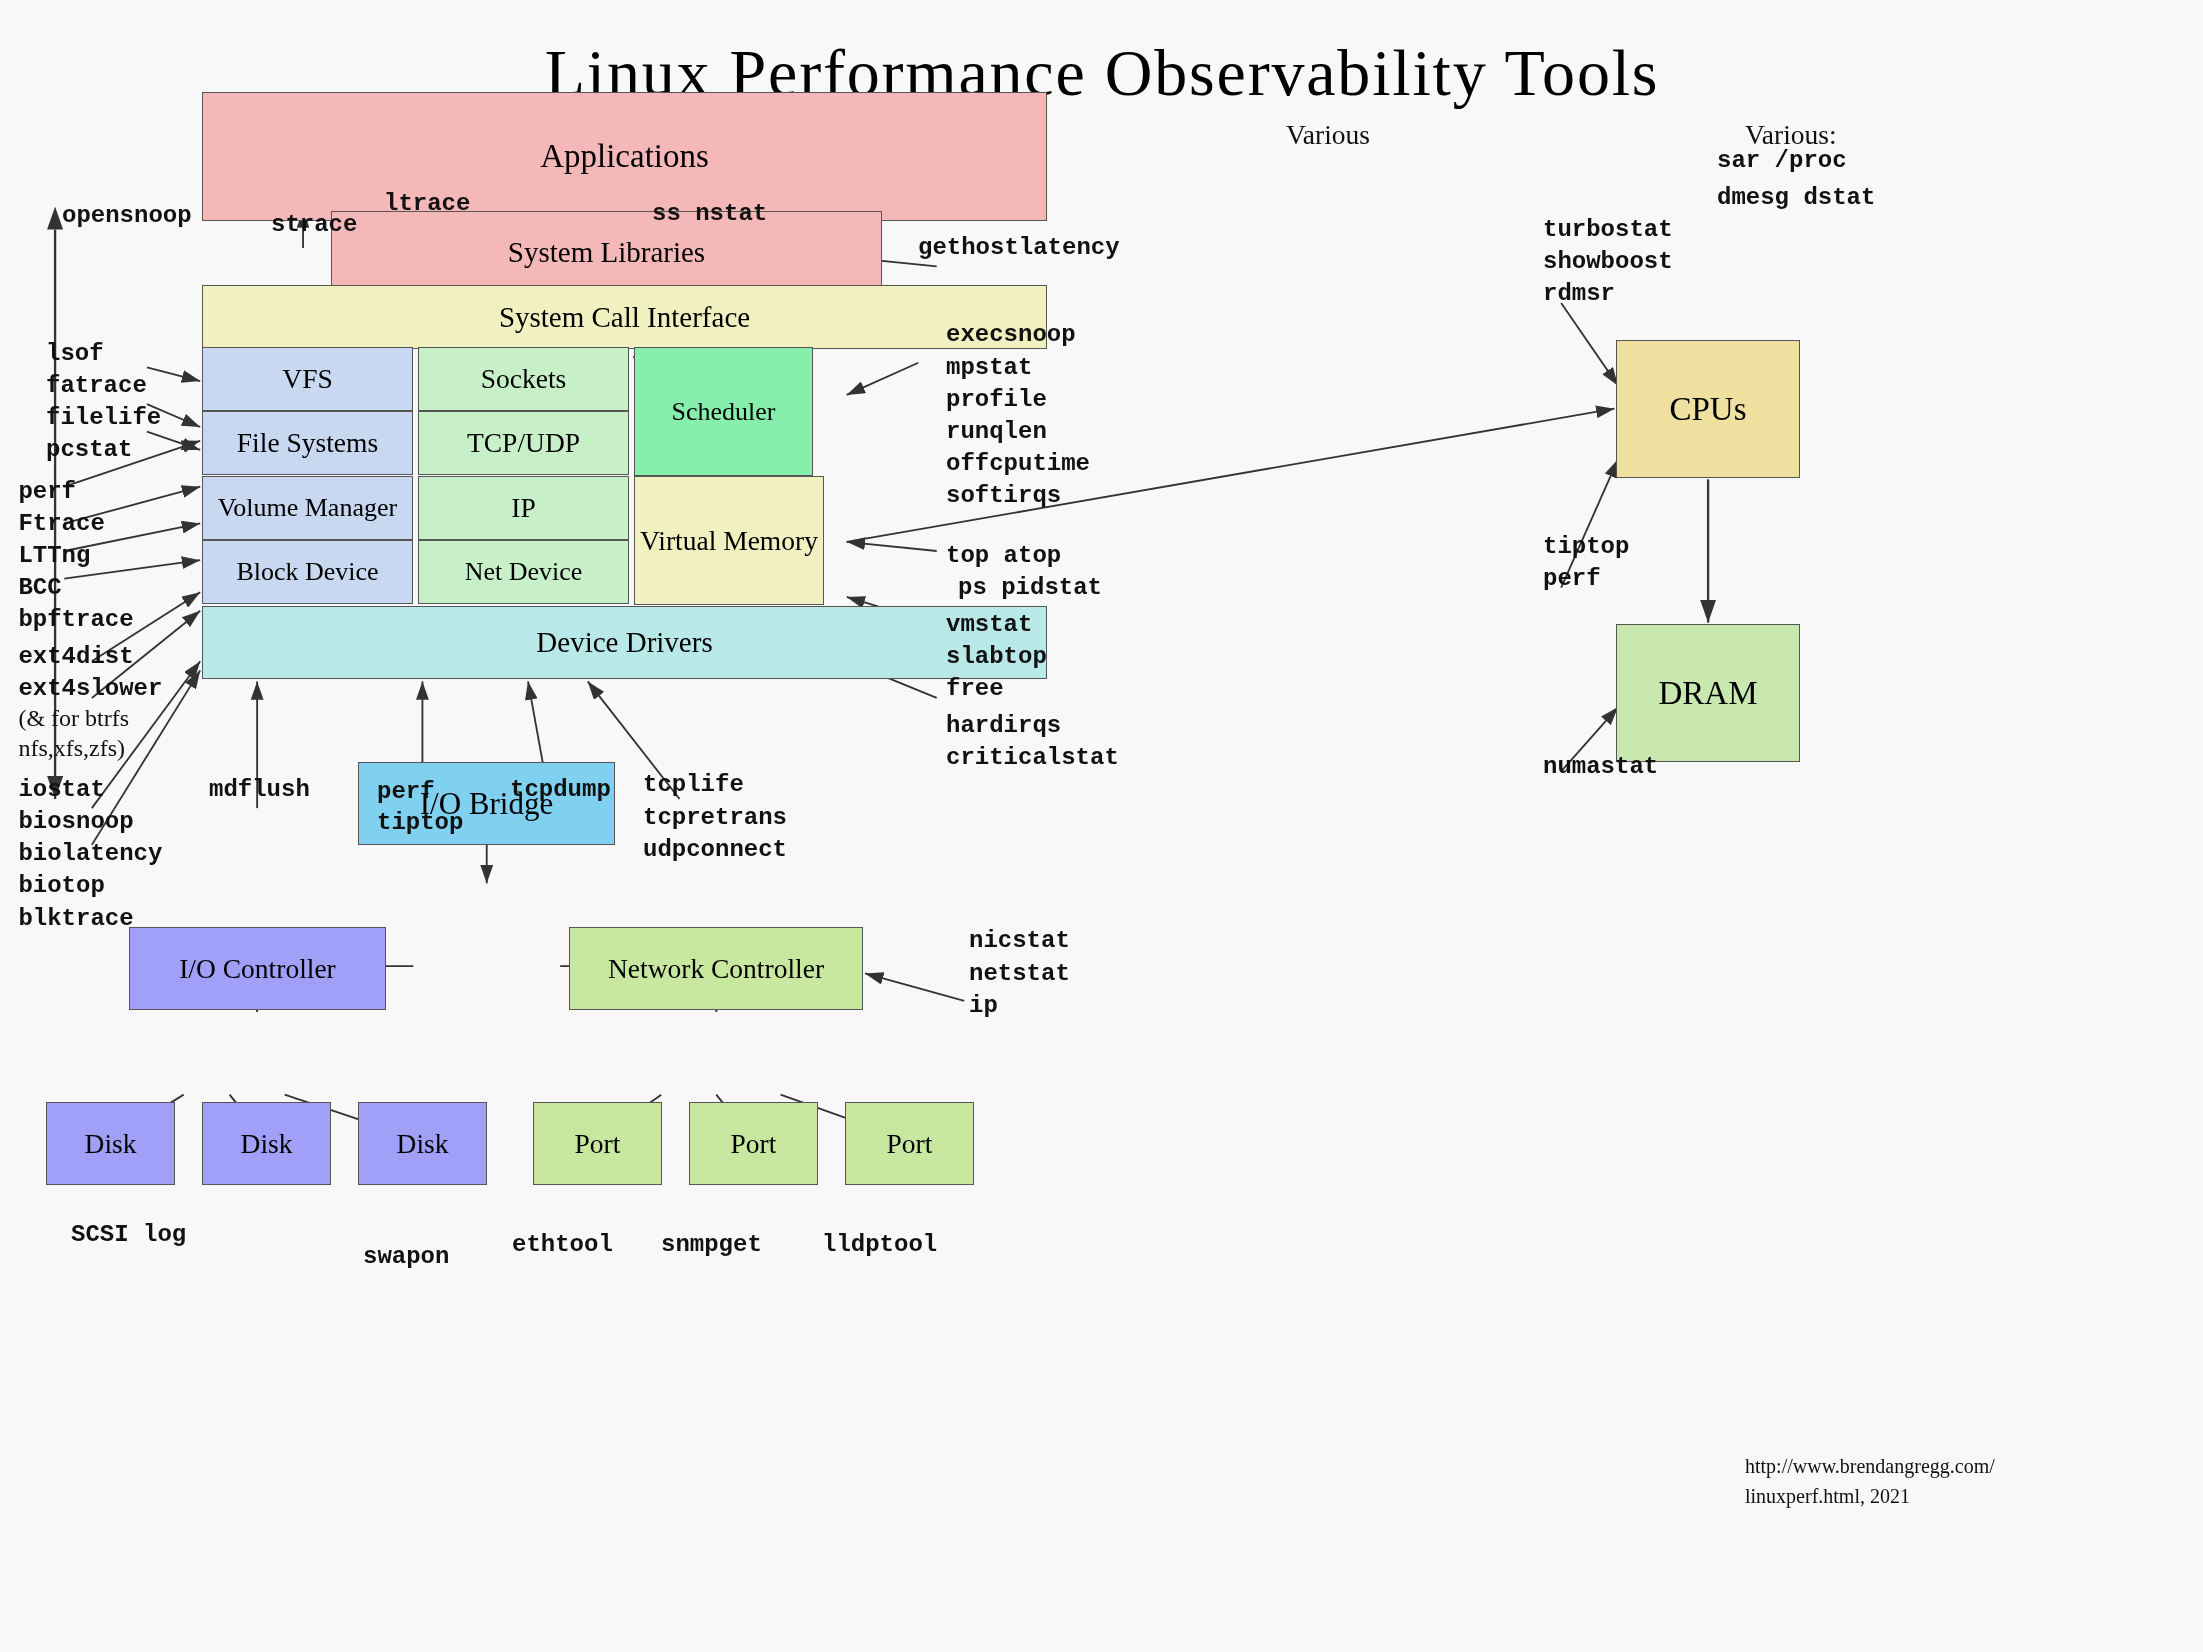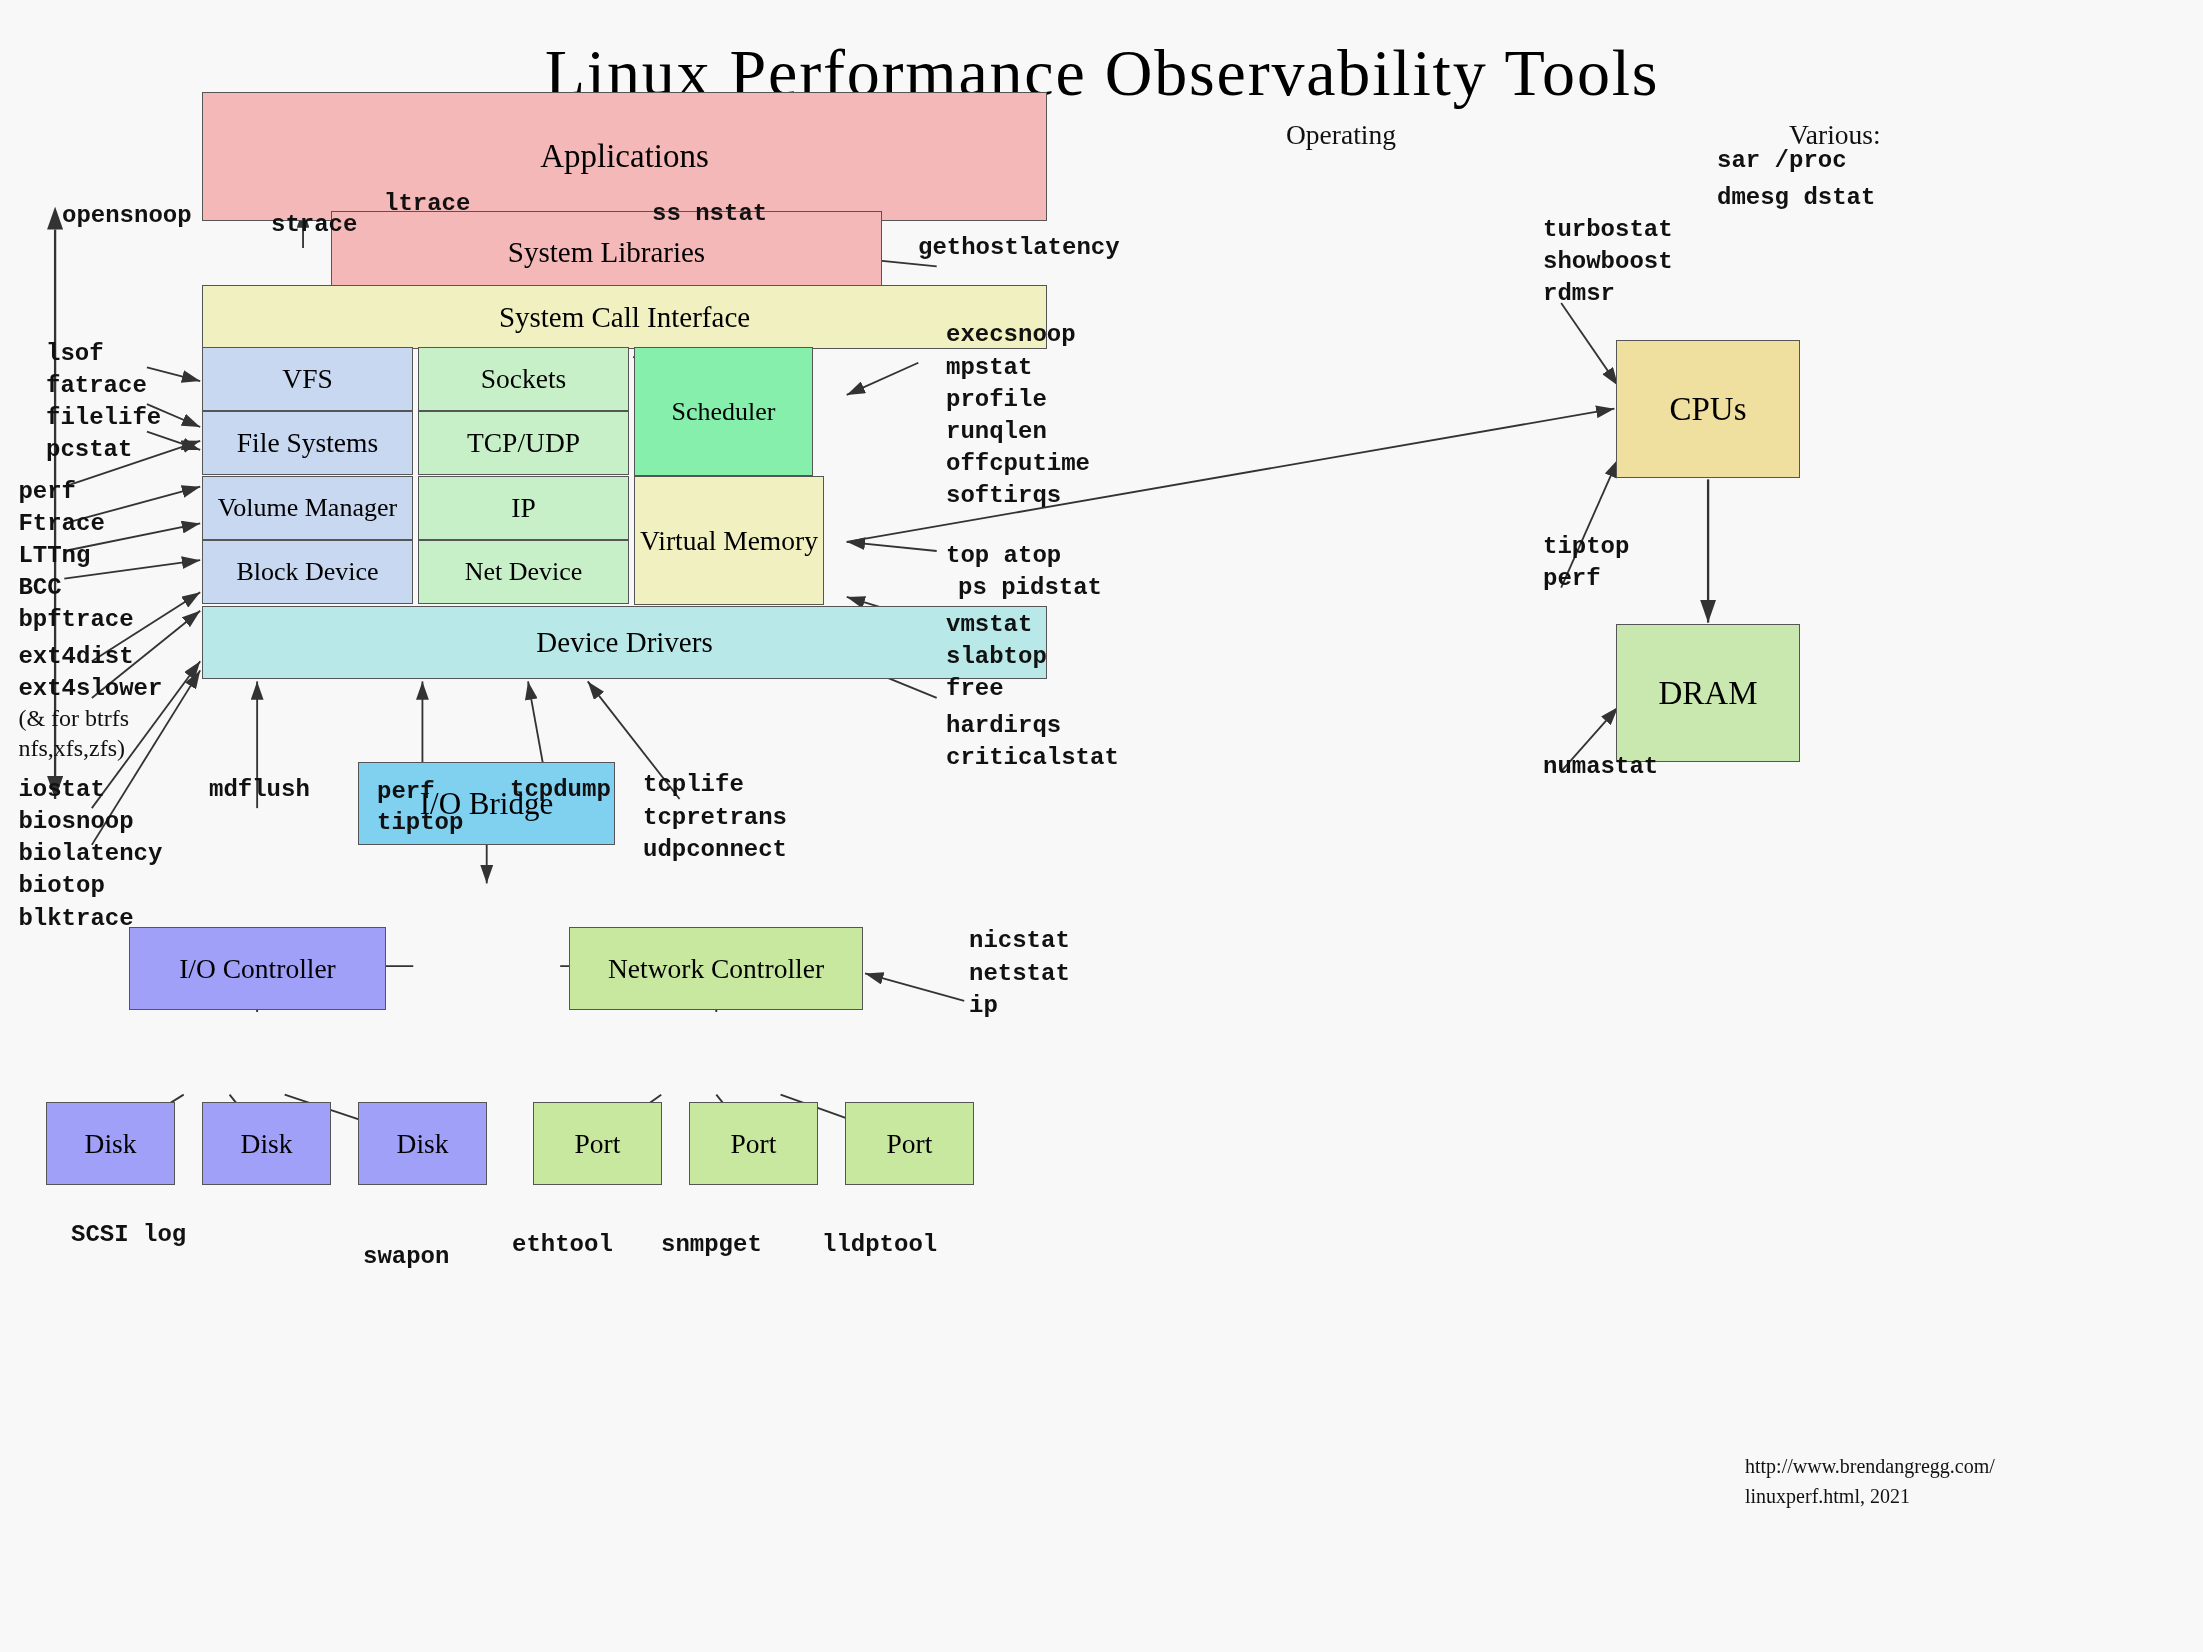"Operating" div.label { text: Operating -> Various }
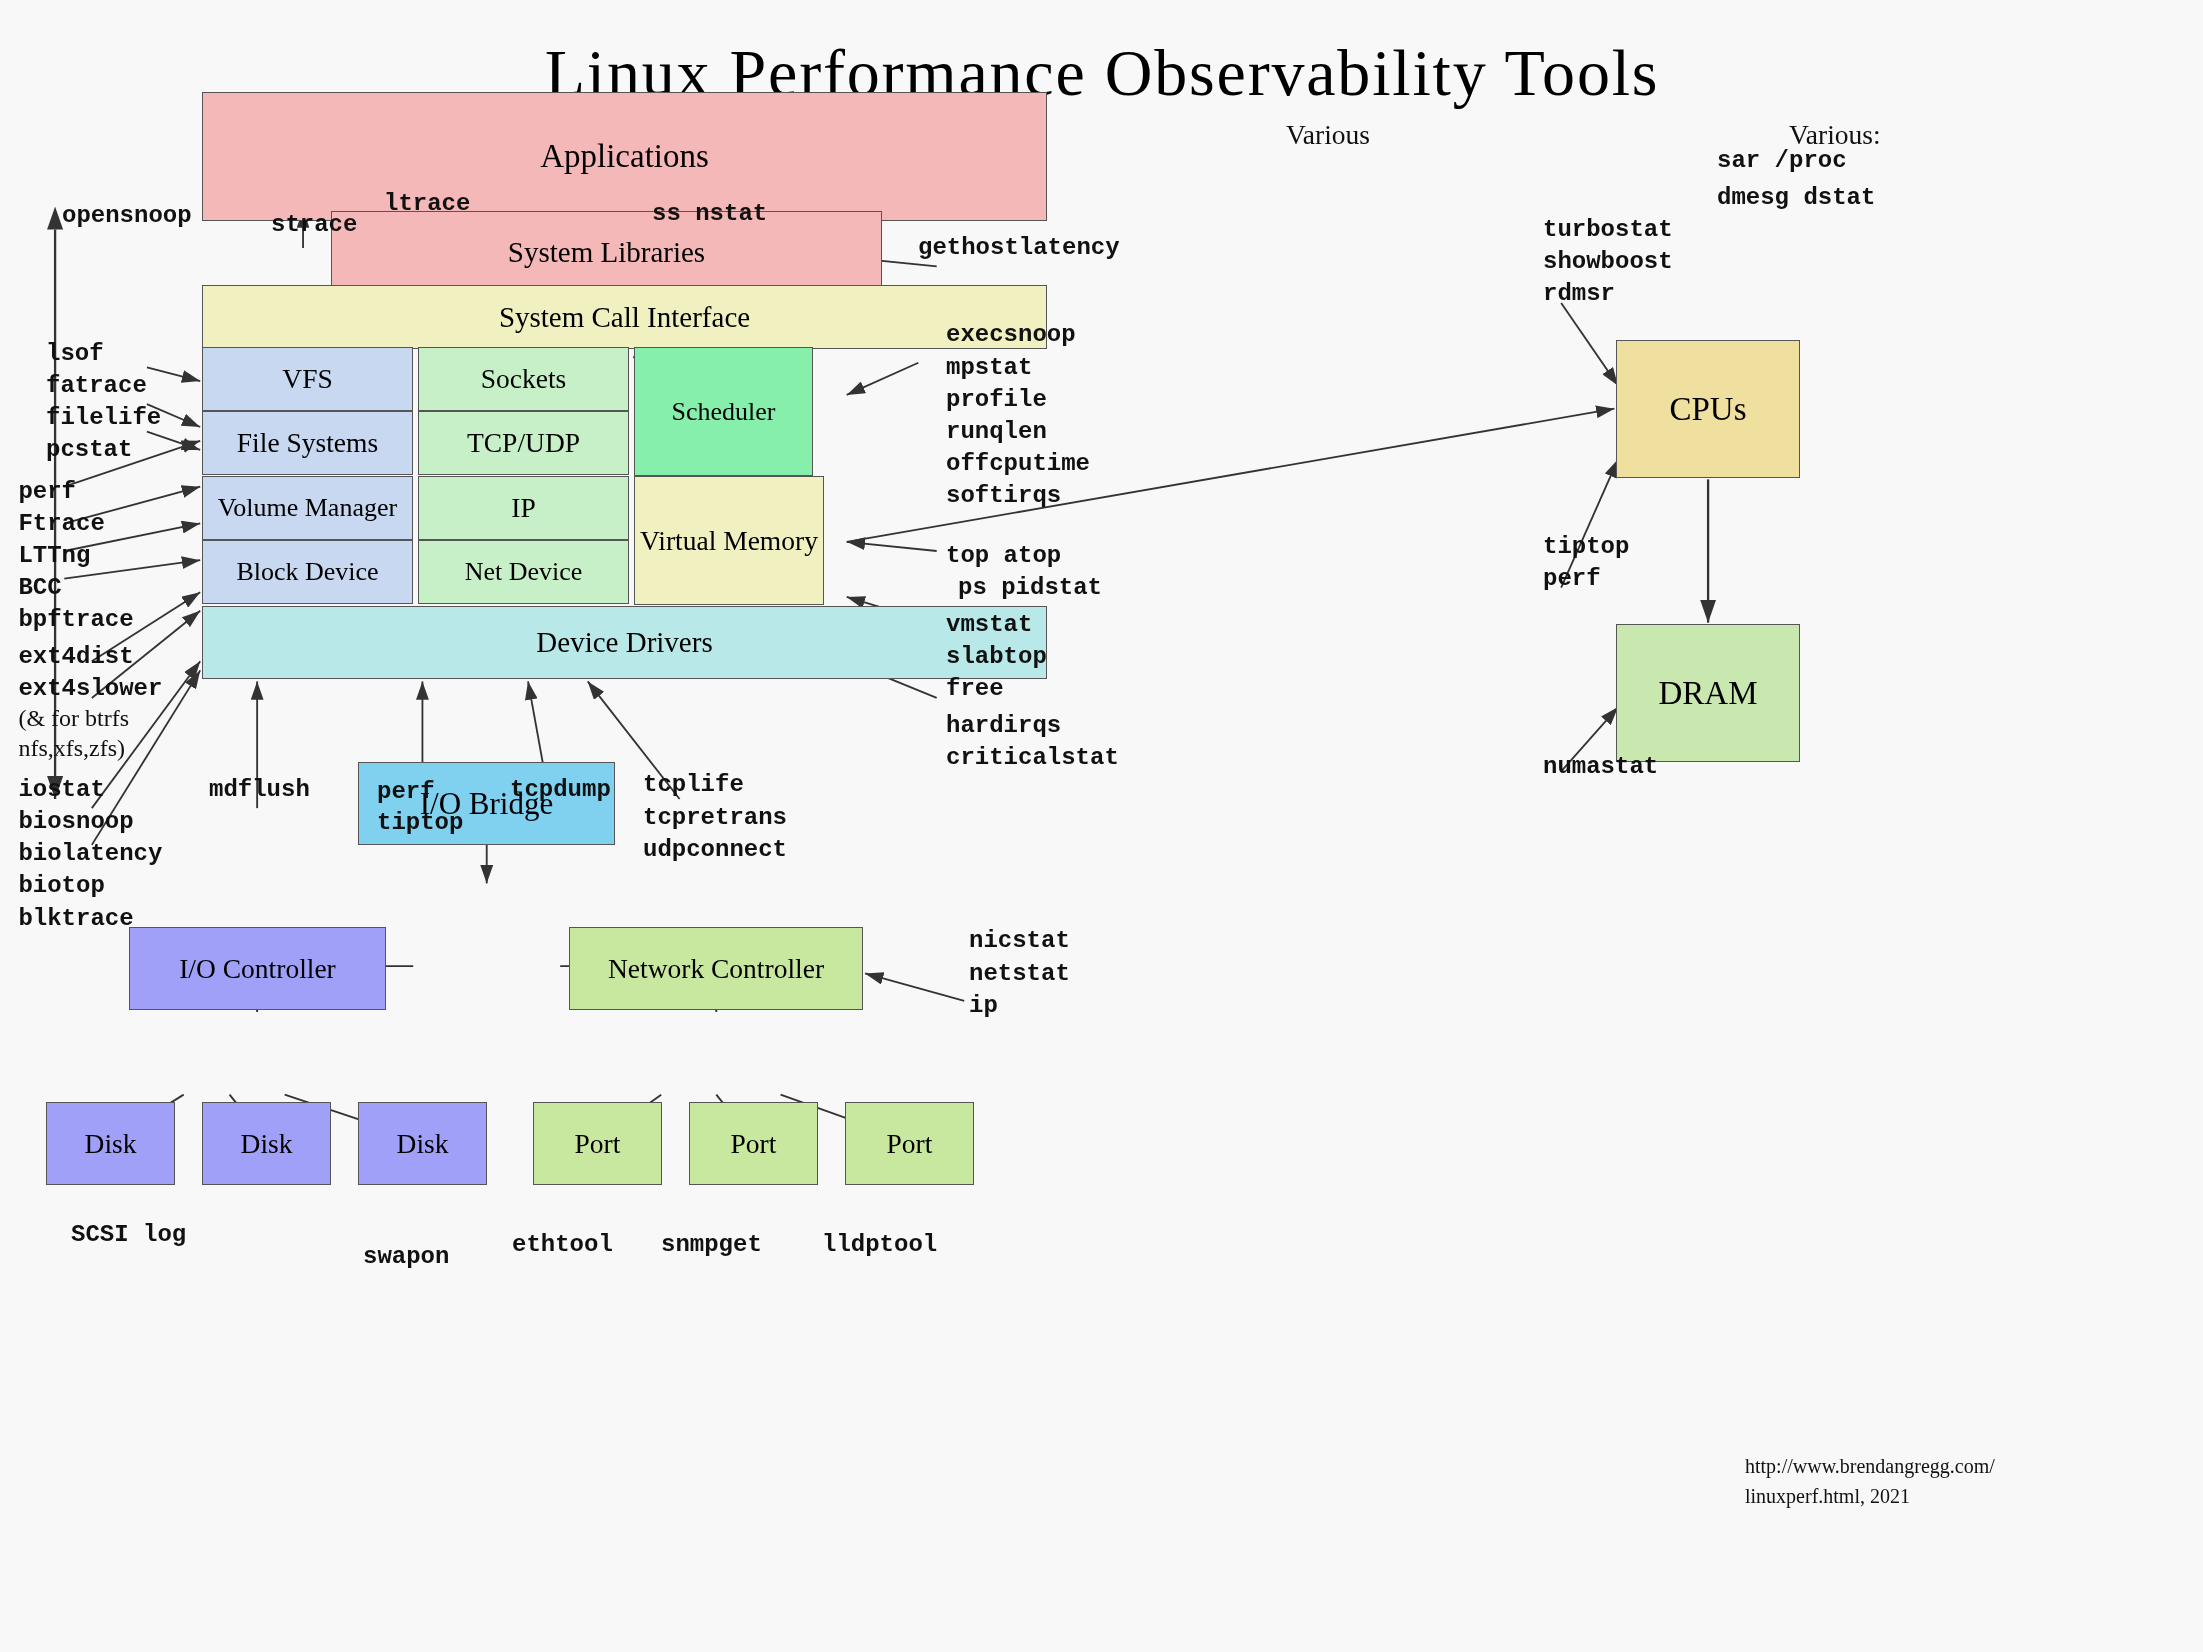"Various:" div.label { margin-left: 44px -> none }
